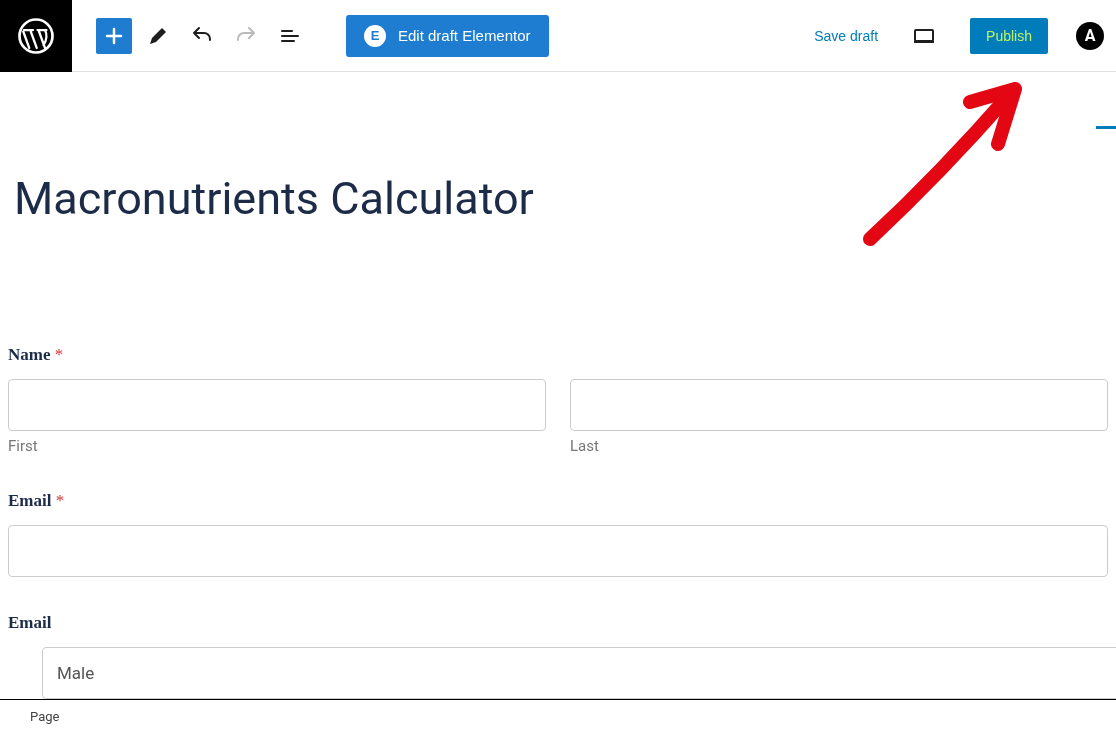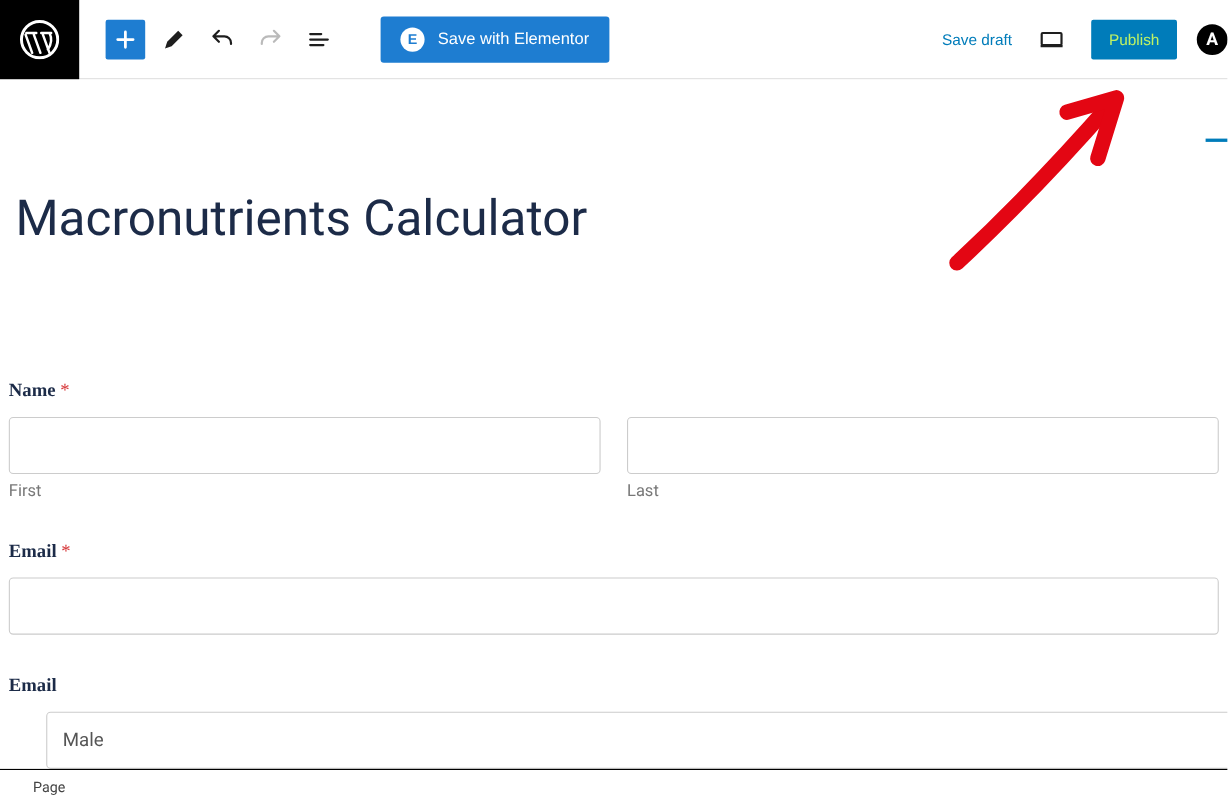"Save with Elementor" span { text: Save with -> Edit draft }
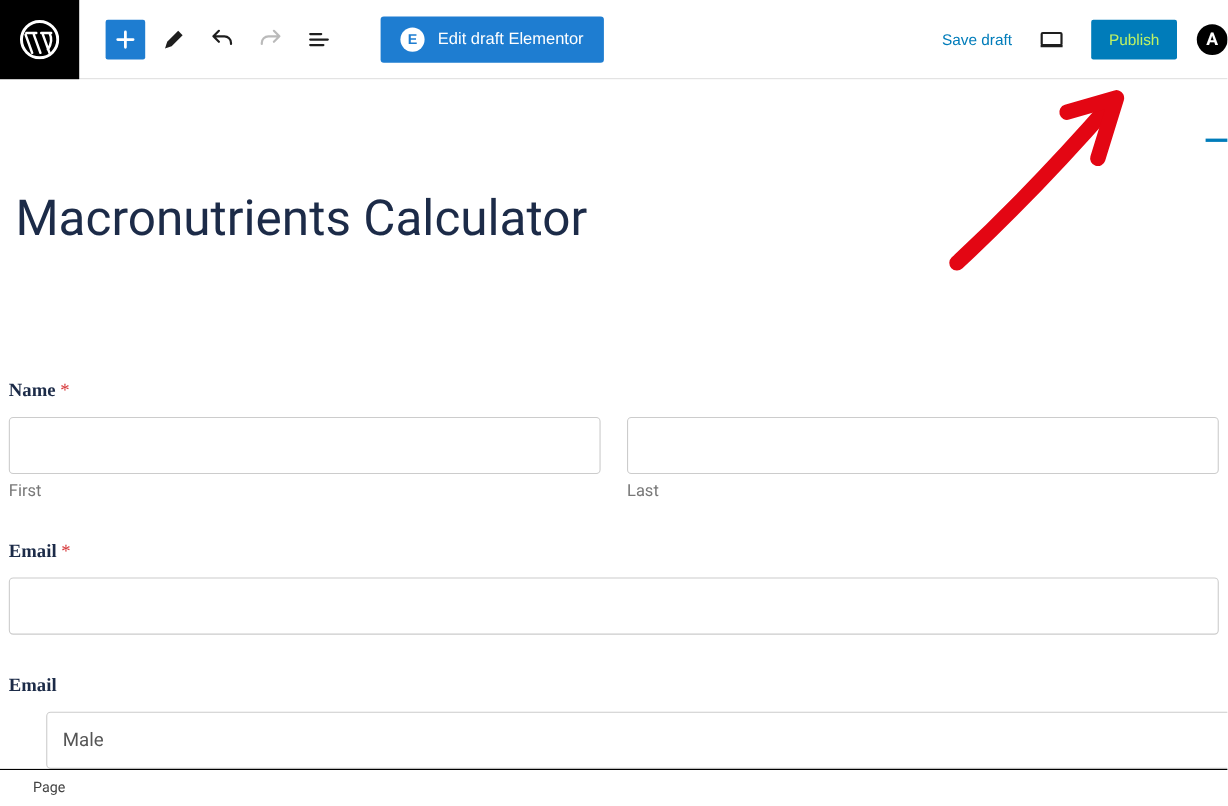"Save draft" .toolbar-right { gap: 18px -> 28px; padding-right: none -> 12px }
